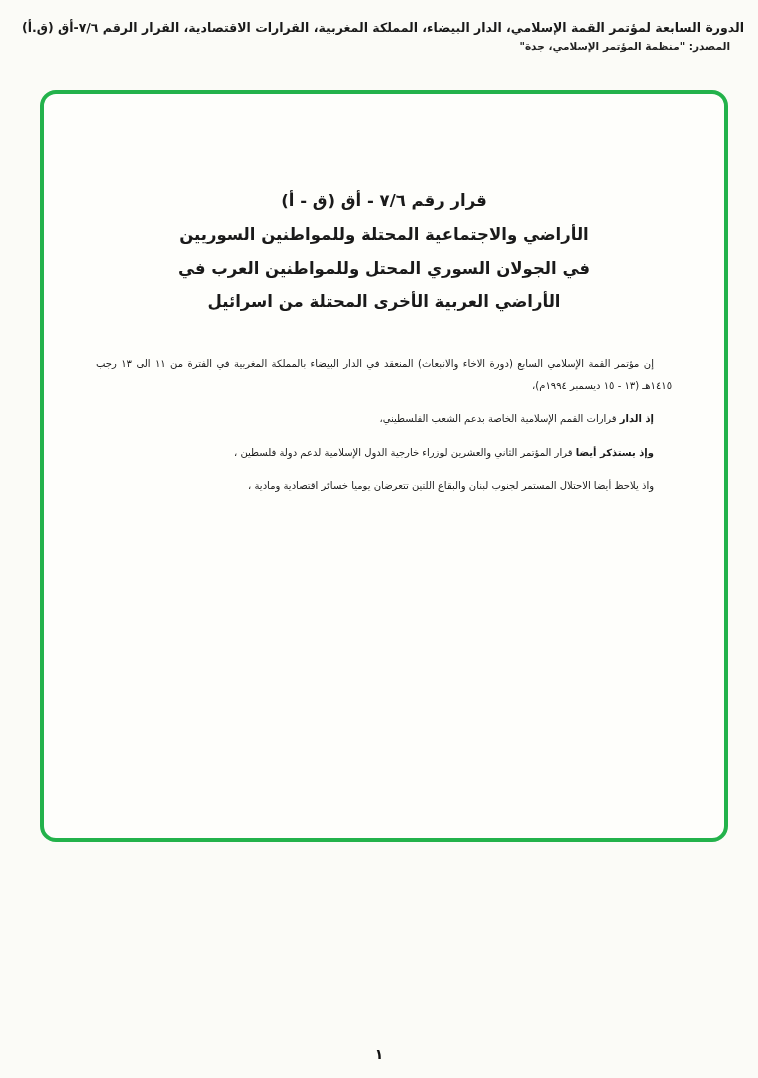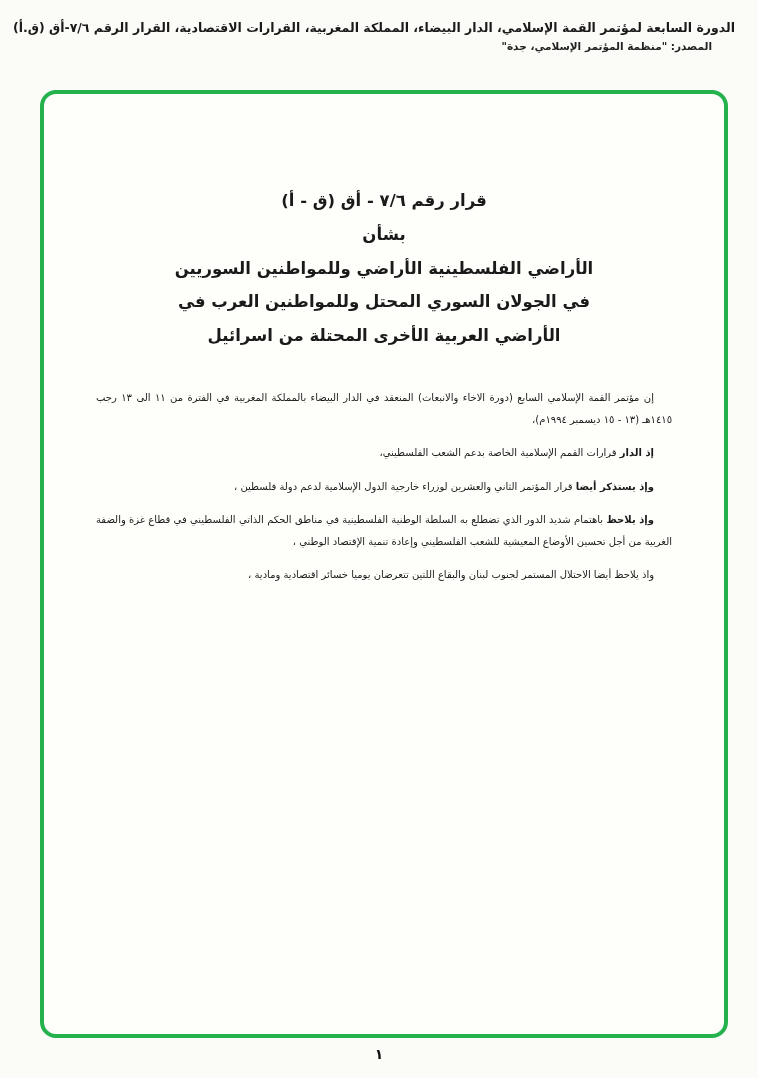"الدورة السابعة لمؤتمر القمة الإسلامي،" .doc-header { right: 20px -> 2px }
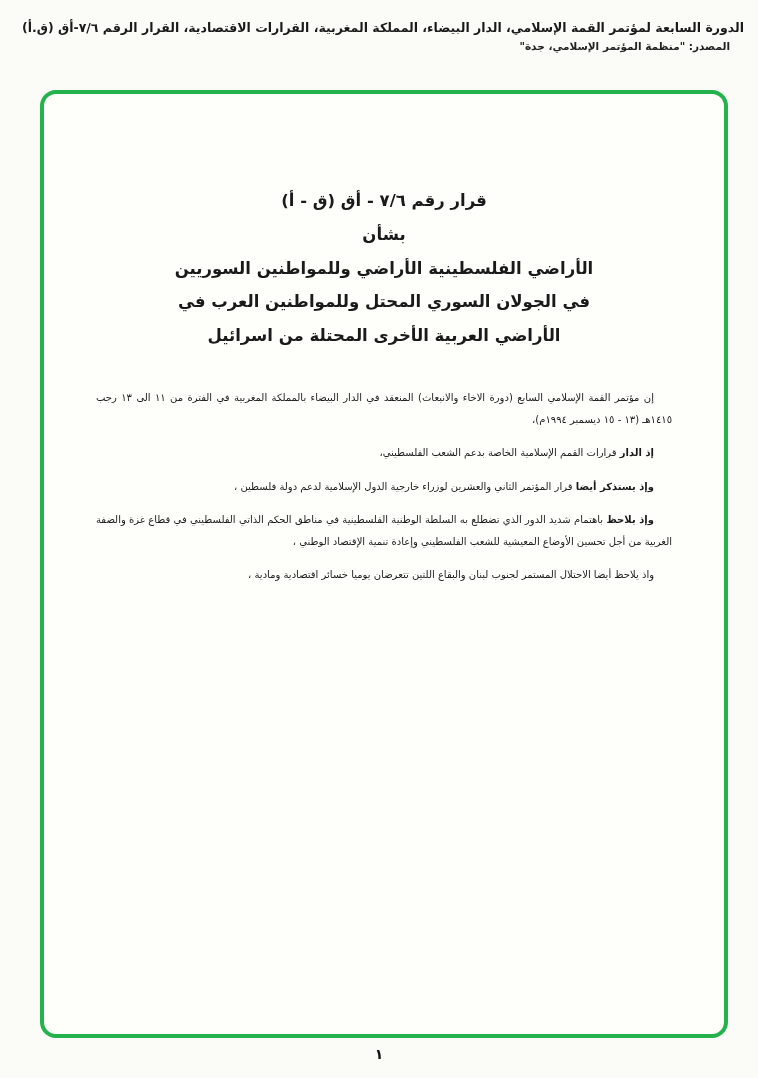"قرار رقم ٧/٦ - أق" .frame { height: 948px -> 752px }
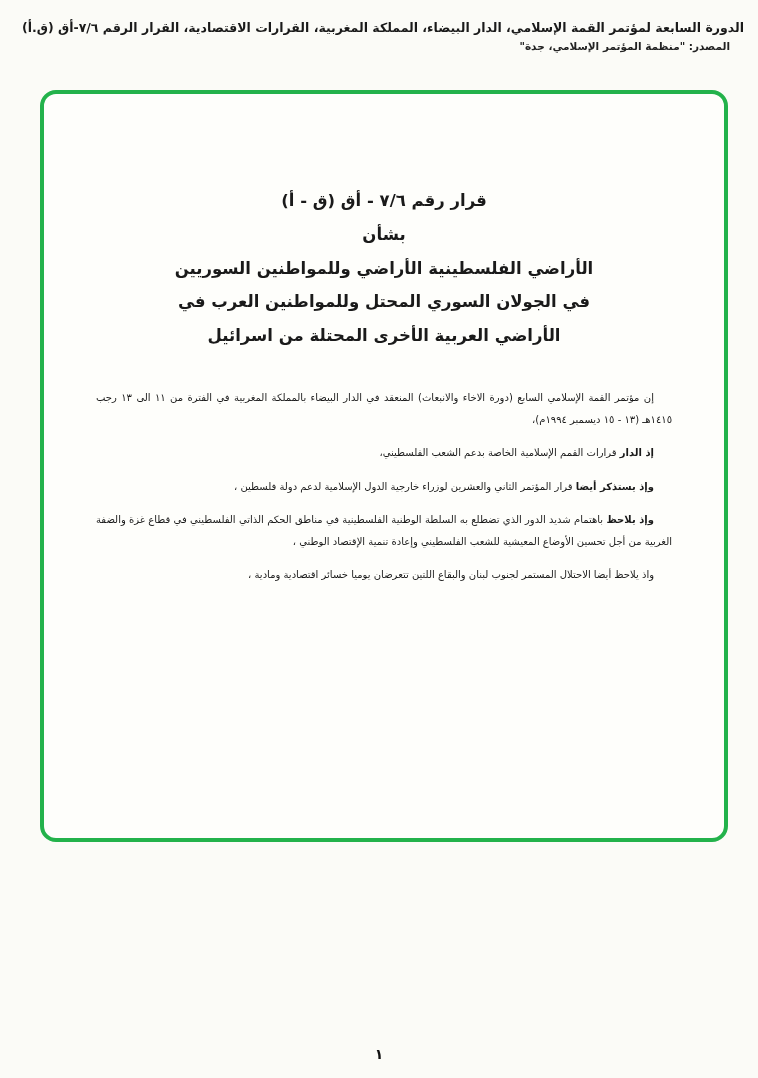"بشأن" div.t-line { html: <div>بشأن</div> -> none }
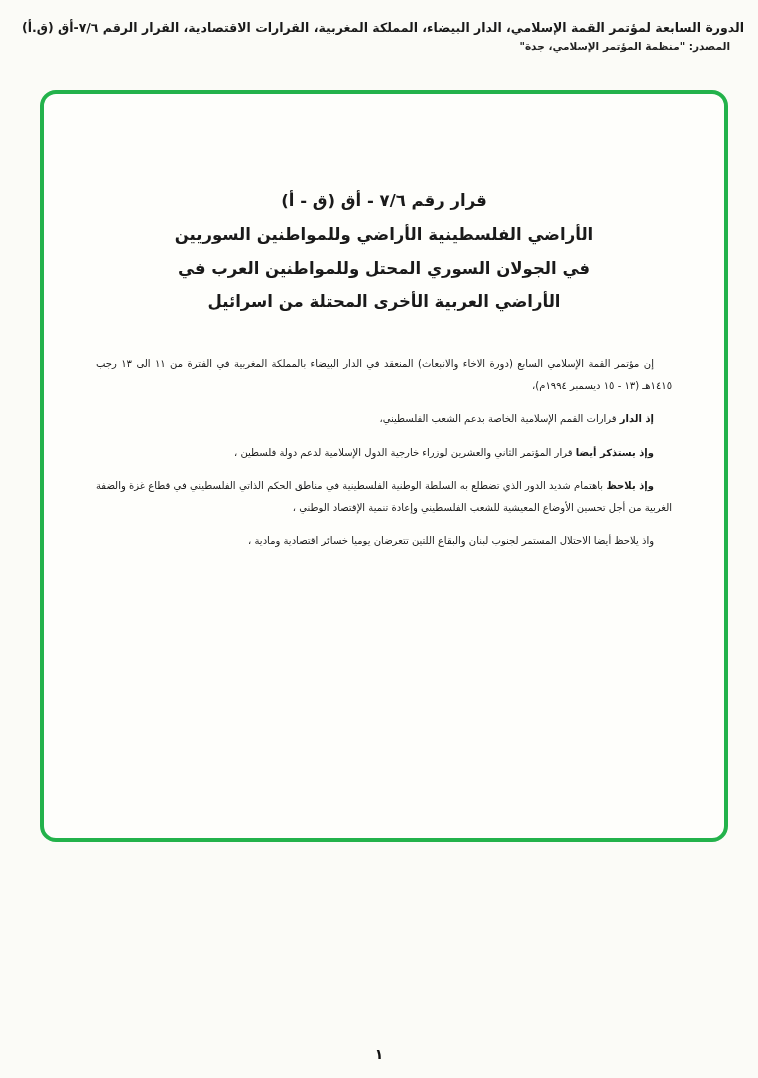"الأراضي الفلسطينية الأراضي وللمواطنين" div.t-line { text: الفلسطينية الأراضي -> والاجتماعية المحتلة }
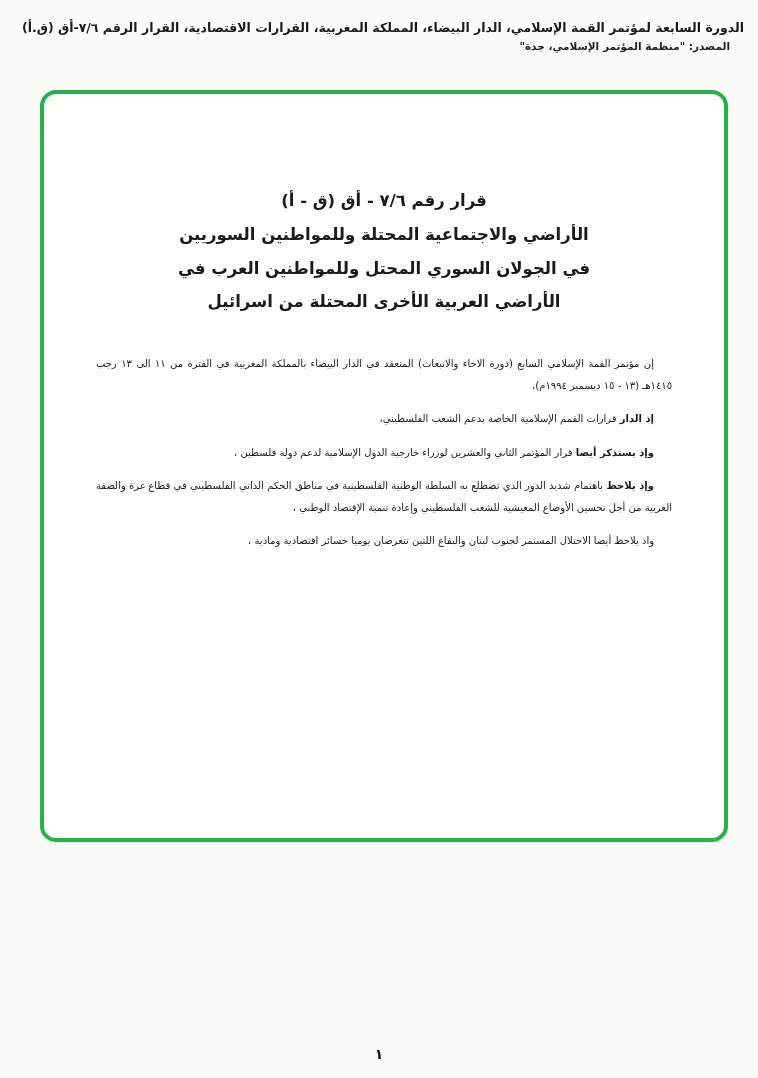"وإذ يلاحظ باهتمام شديد الدور" p { html: <p><strong>وإذ يلاحظ</strong><span> باهتمام شديد الدور الذي تضطلع به السلطة الوطنية الفلسطينية في مناطق الحكم الذاتي الفلسطيني في قطاع غزة والضفة الغربية من أجل تحسين الأوضاع المعيشية للشعب الفلسطيني وإعادة تنمية الإقتصاد الوطني ،</span></p> -> none }
